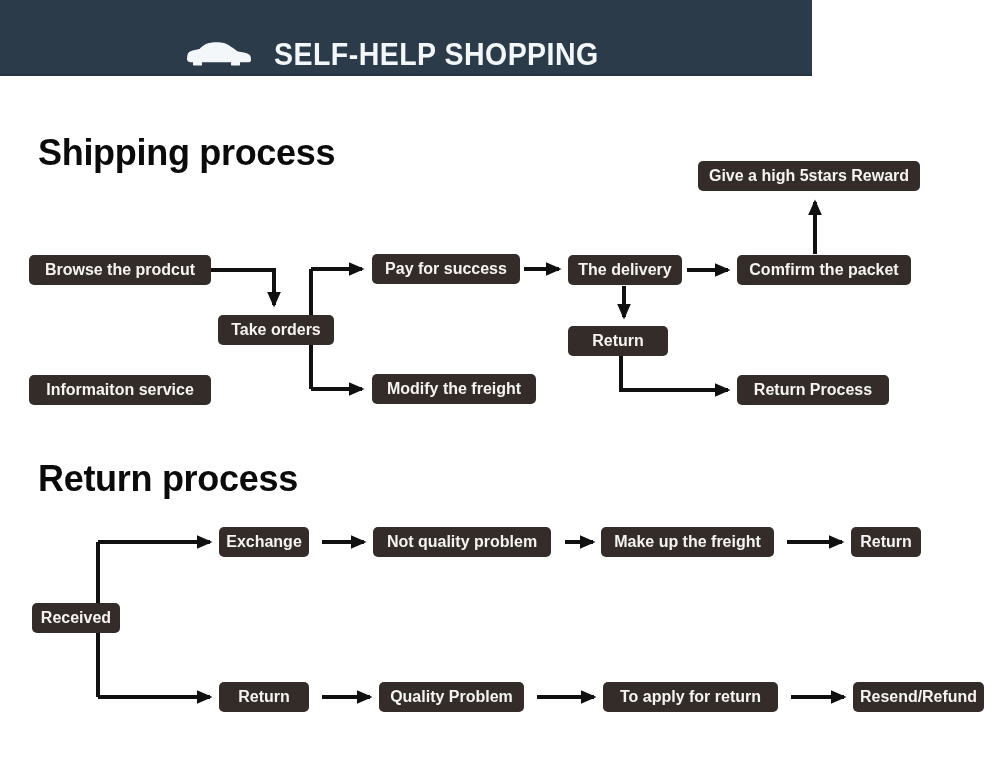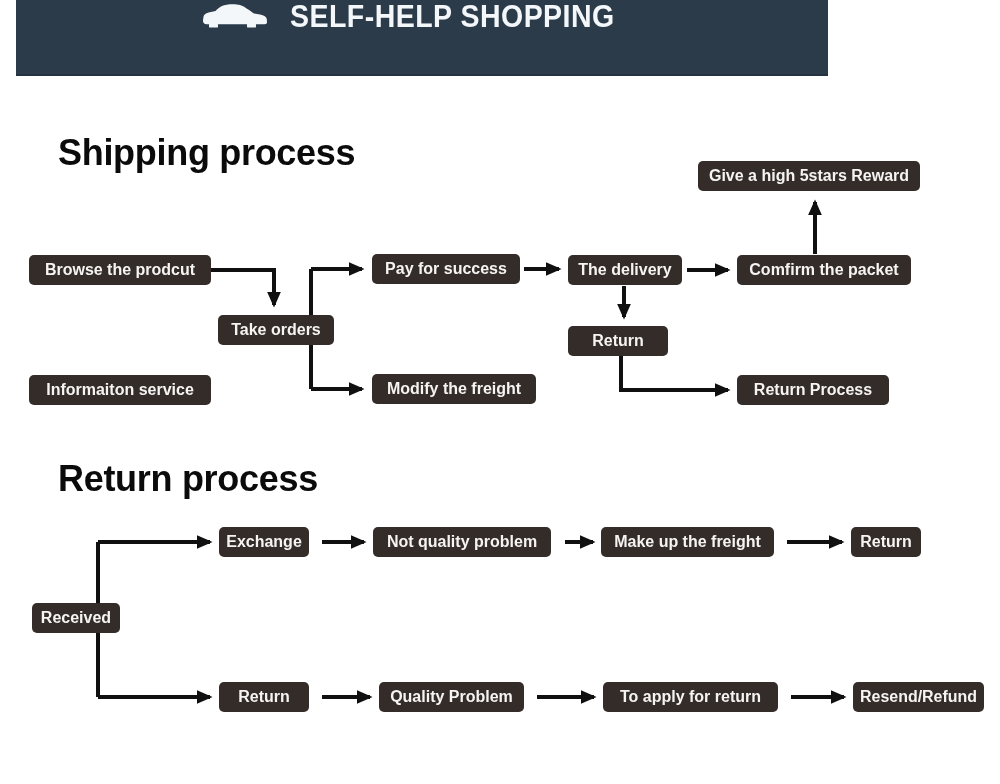"SELF-HELP SHOPPING" .banner { align-items: flex-start -> flex-end; left: 16px -> 0 }
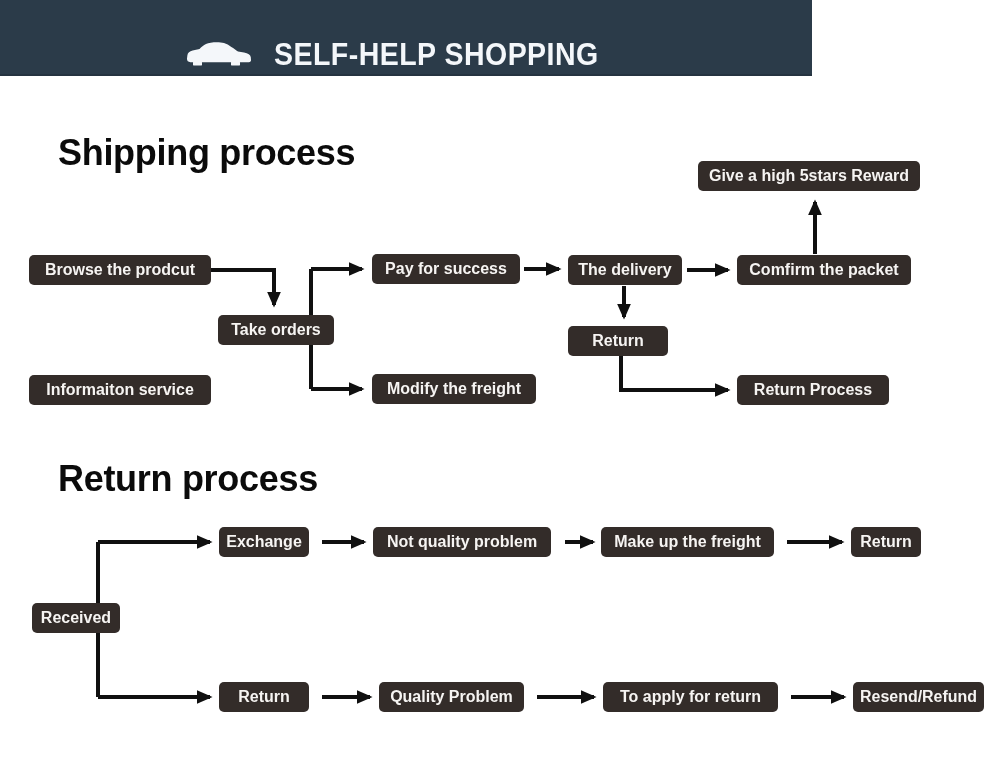"Shipping process" .section-title { margin-left: 20px -> none }
